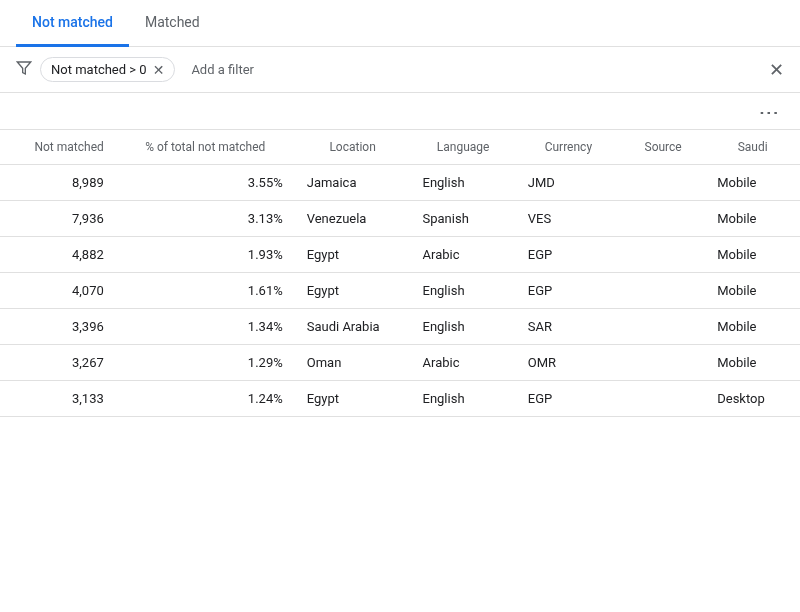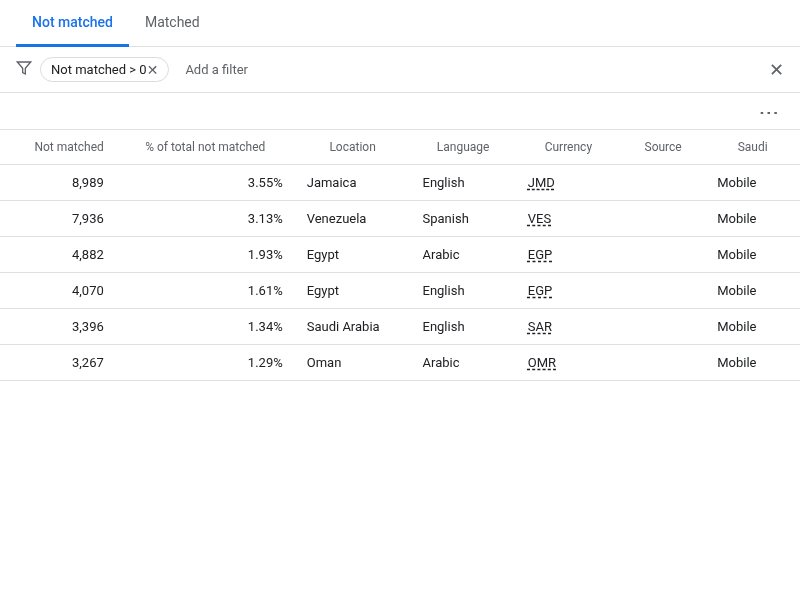"Not matched > 0" .filter-chip { gap: none -> 6px }
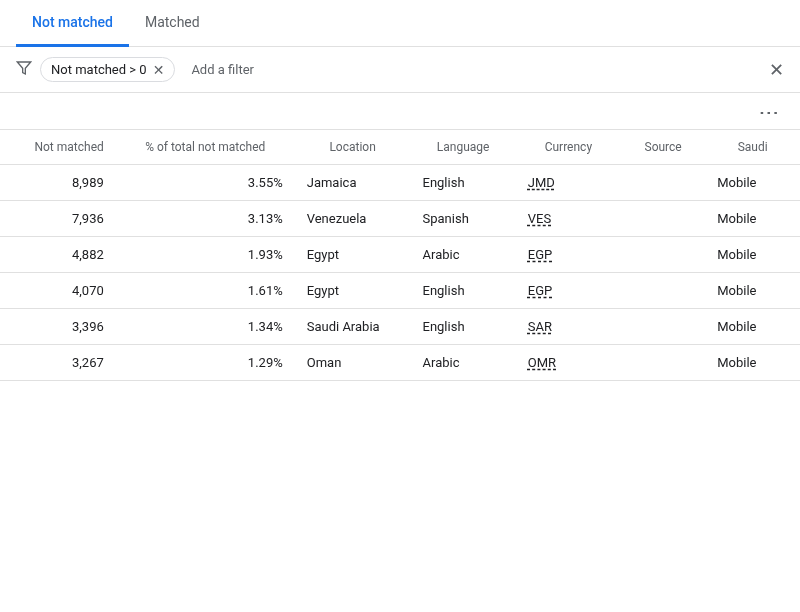"JMD" .underline-dash { text-decoration: underline -> none }
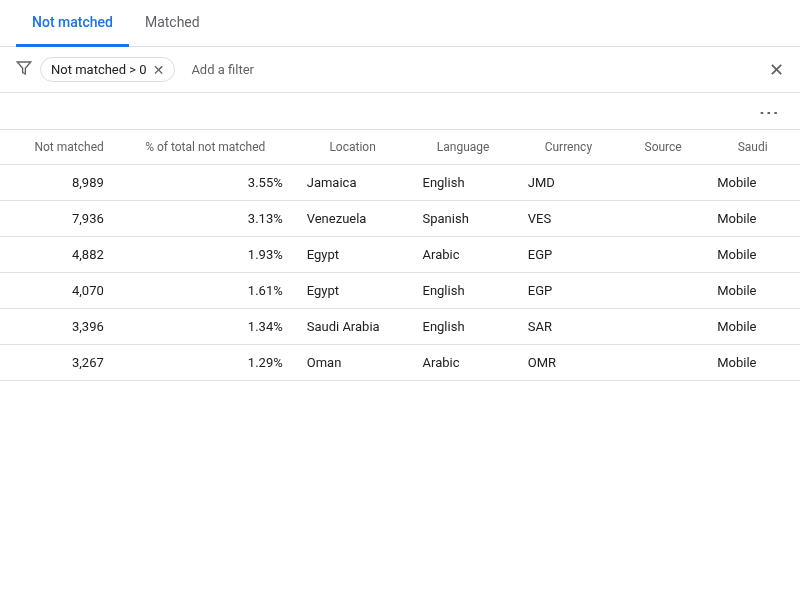"3,133" tr { html: none -> <tr> <td>3,133</td> <td>1.24%</td> <td>Egypt</td> <td>English</td> <td><span>EGP</span></td> <td></td> <td>Desktop</td> </tr> }
